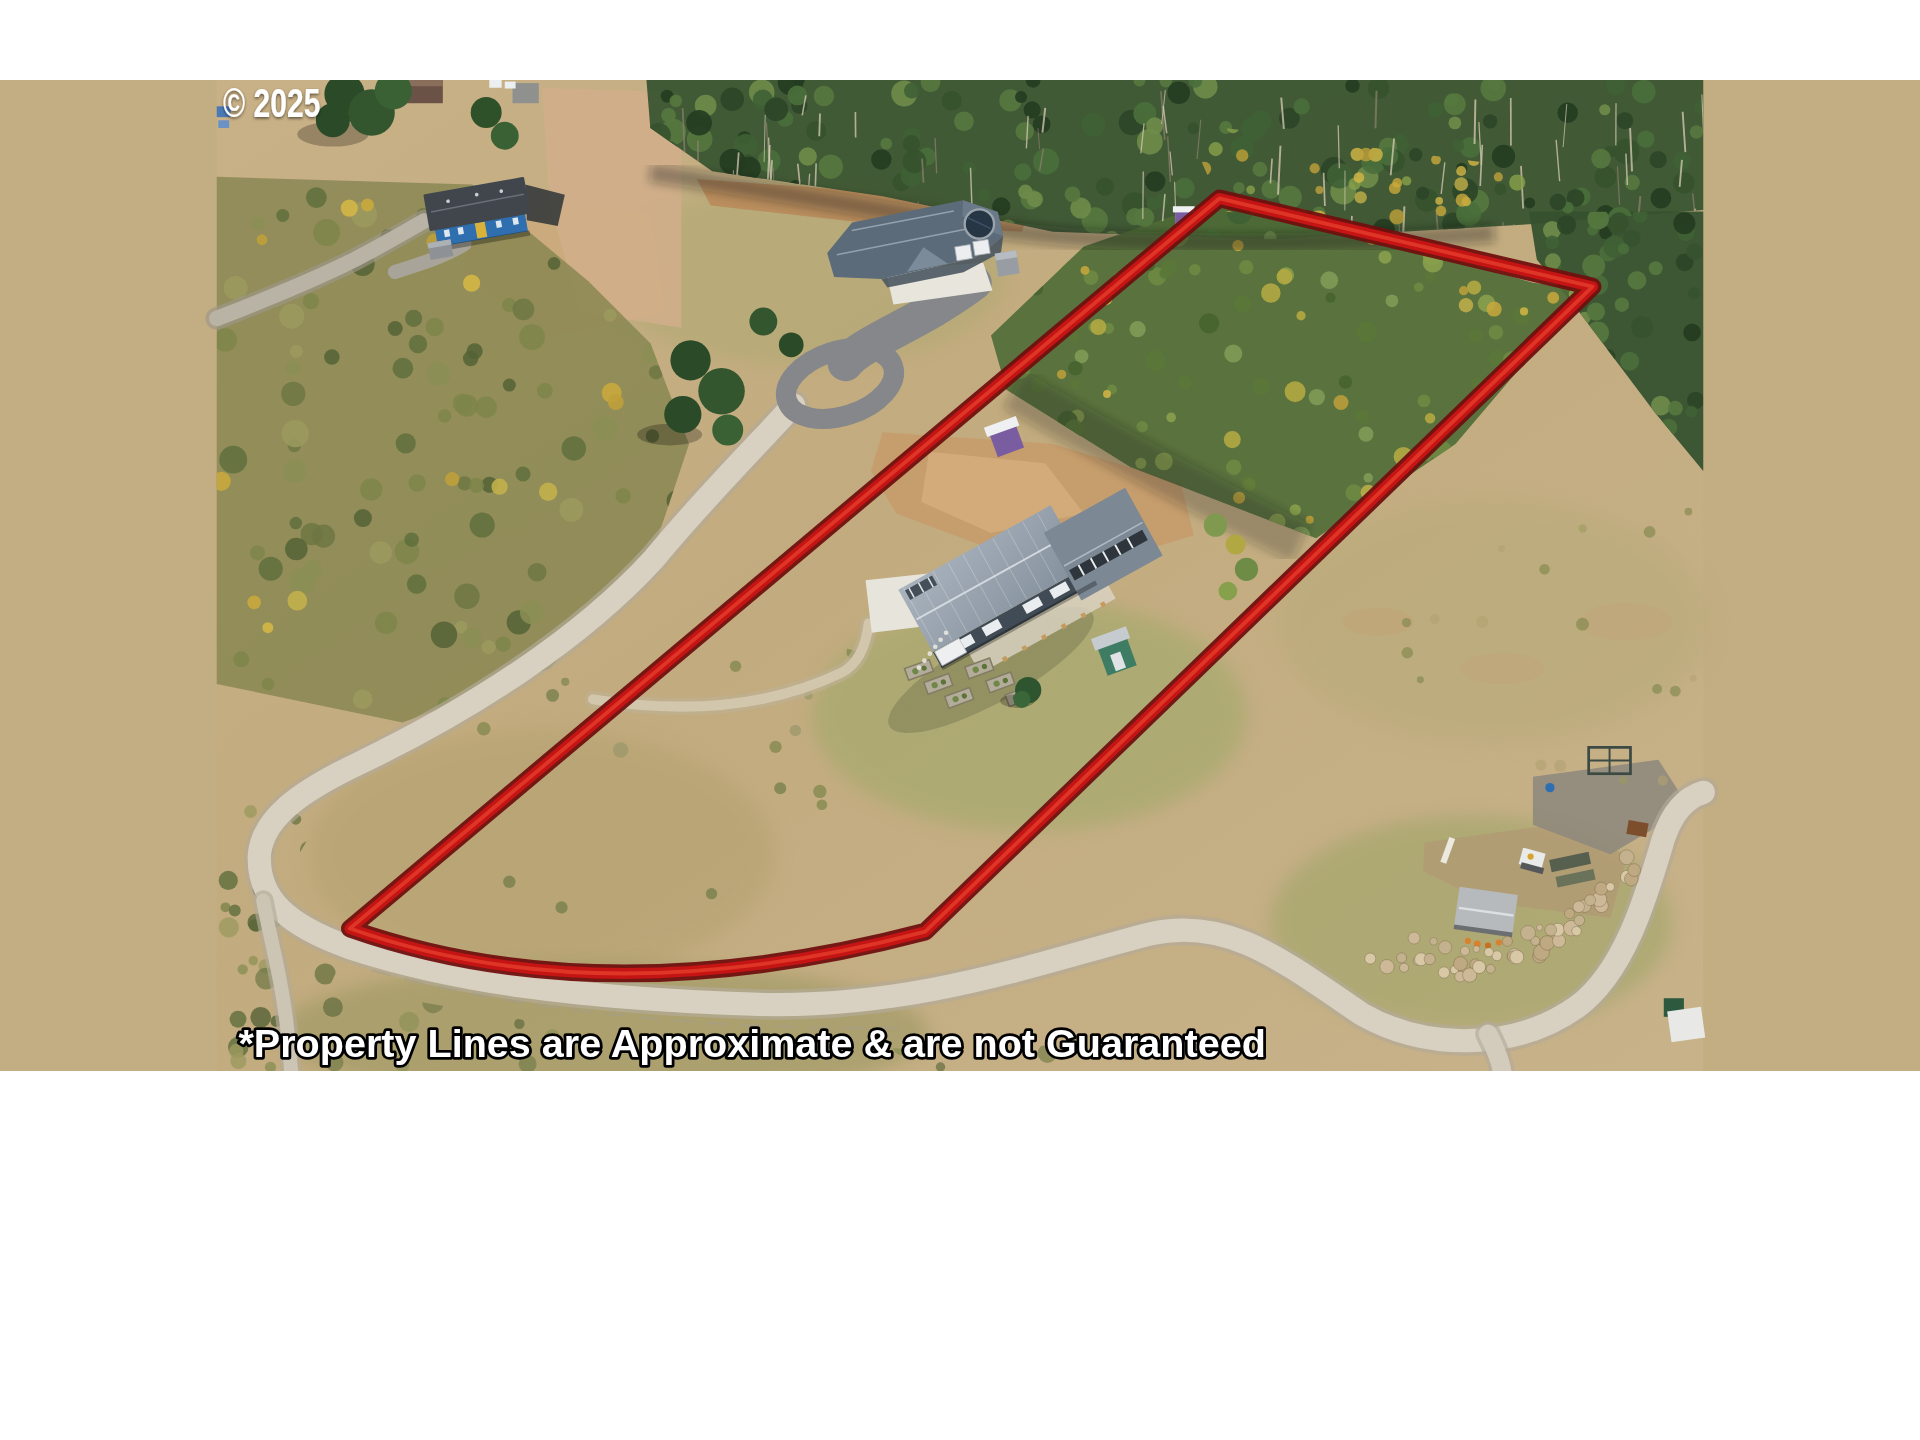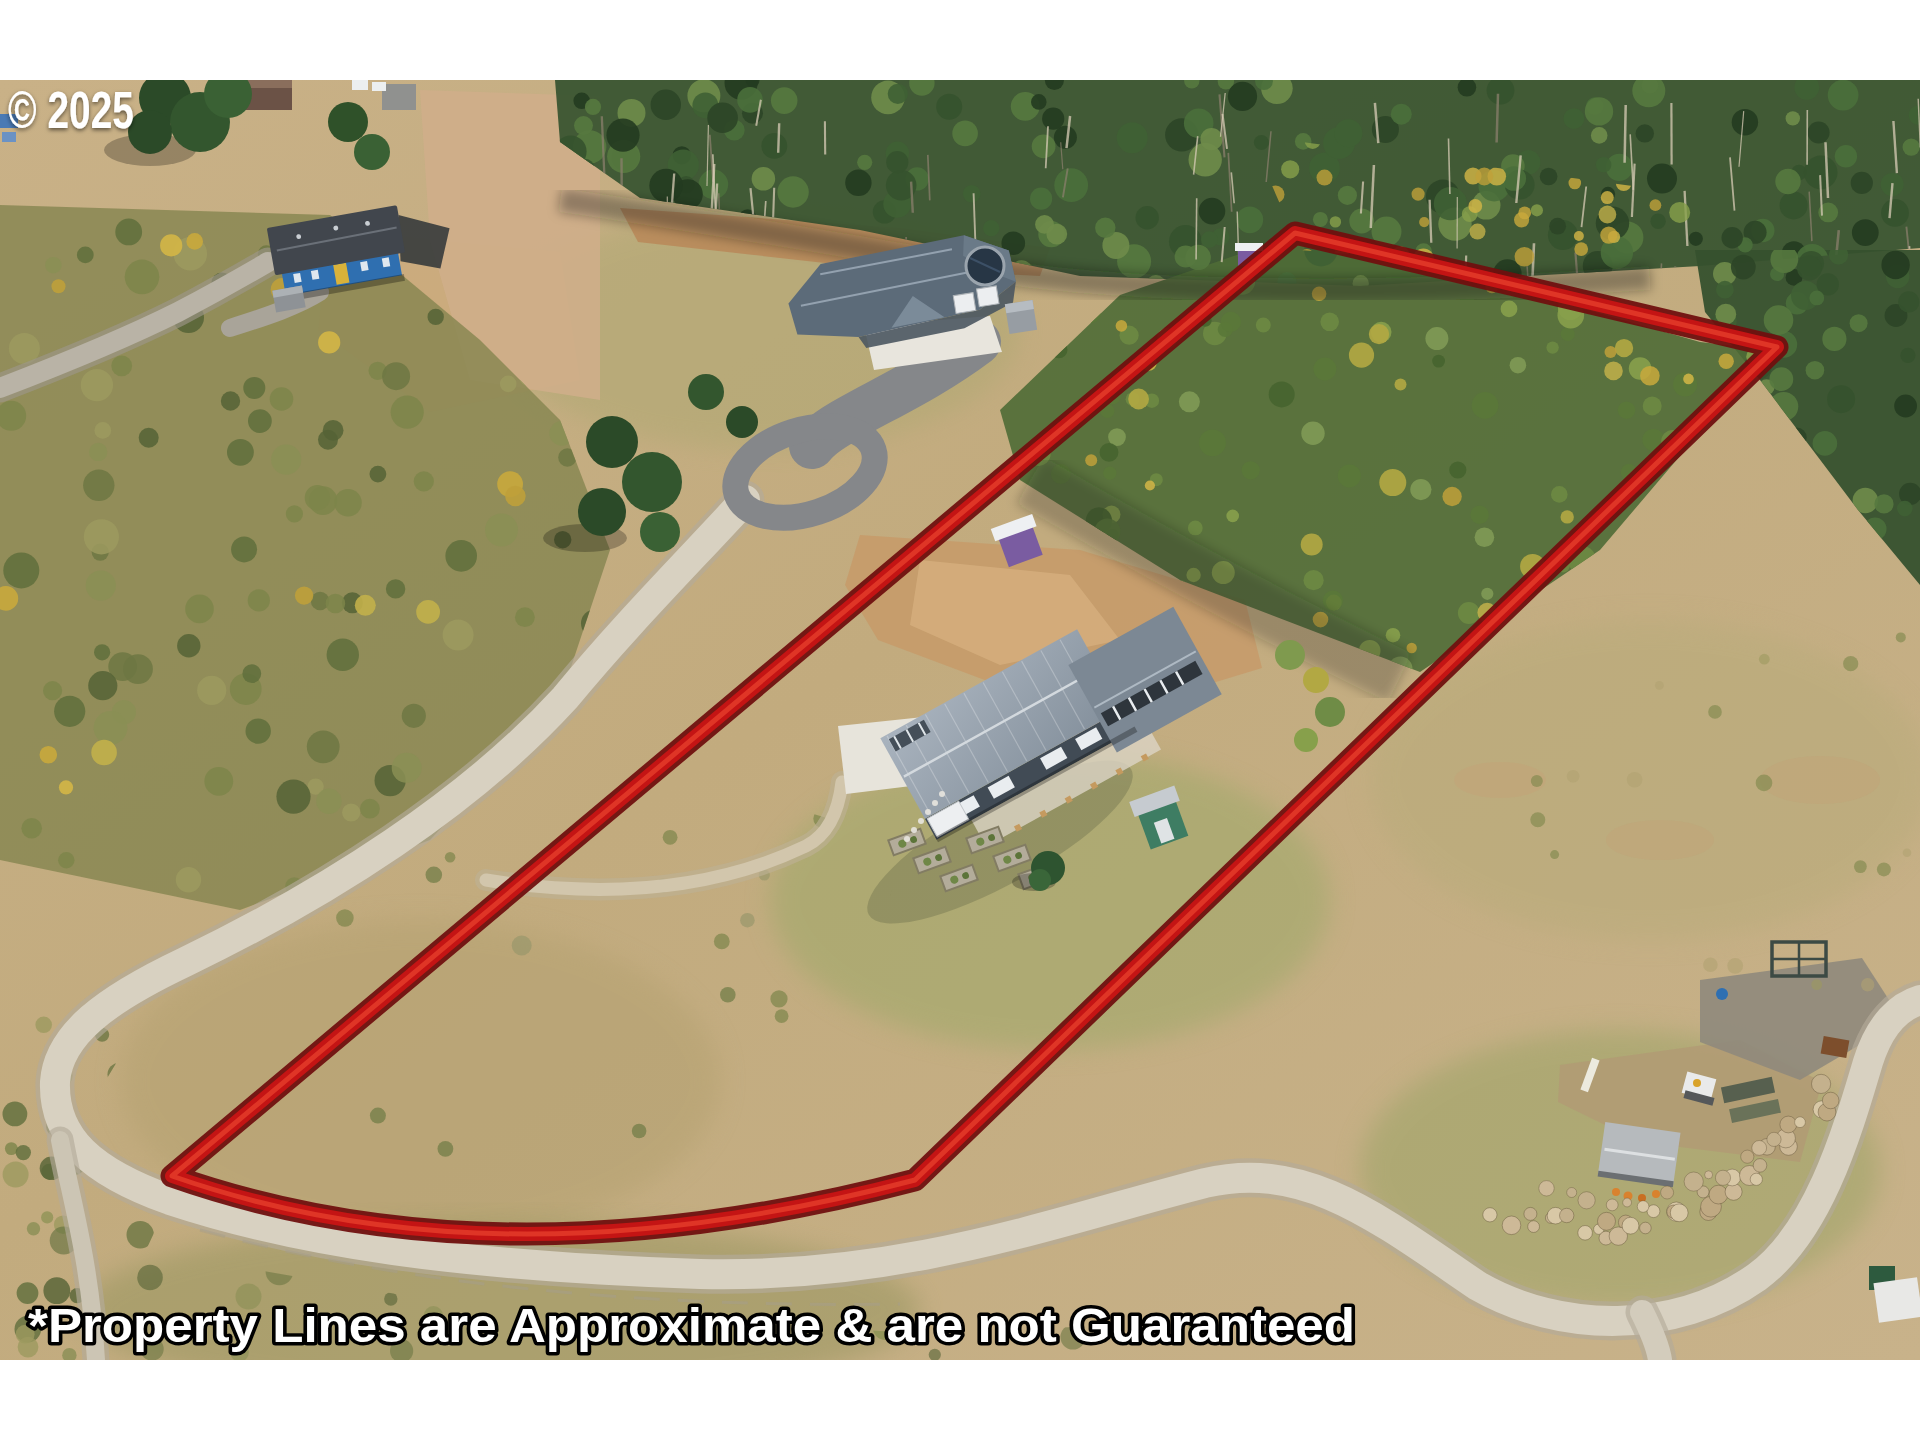"*Property Lines are Approximate &" .photo { height: 1280px -> 991px }
